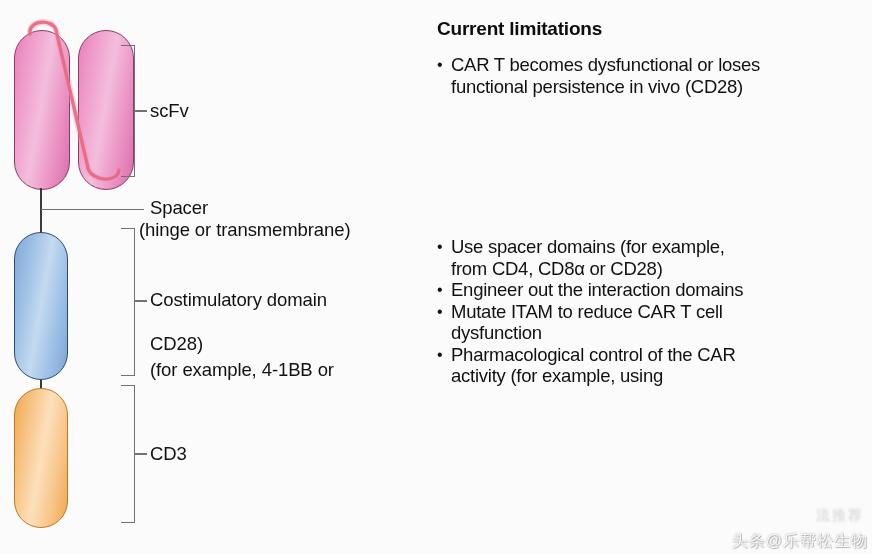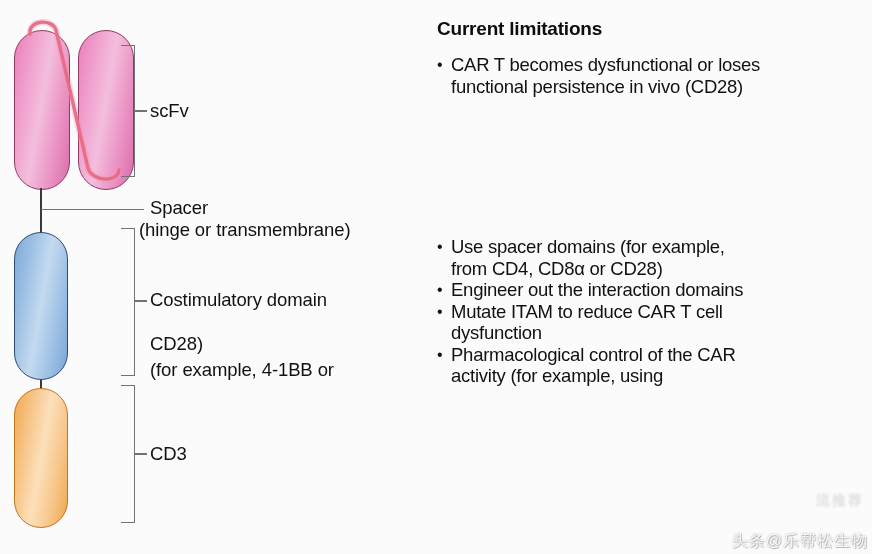"流推荐" .watermark-sub { bottom: 44px -> 29px }
